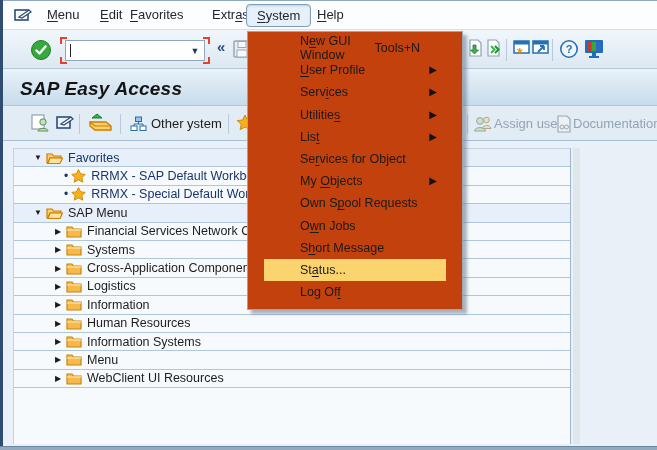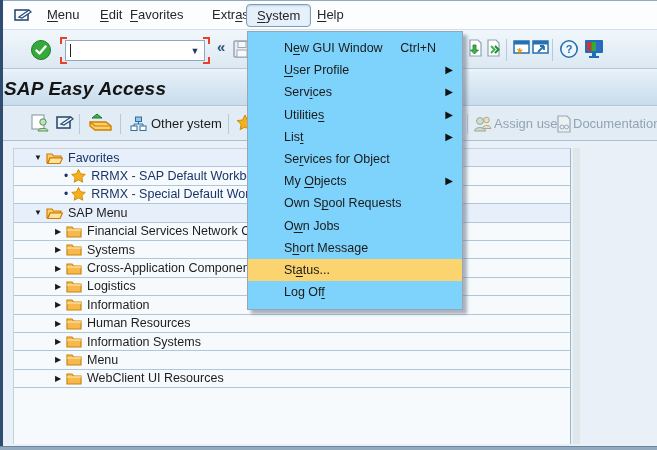"New GUI Window" .sysmenu { background: #7dd3fc -> #c2410c; padding: 5px 0 6px -> 5px 16px 6px }
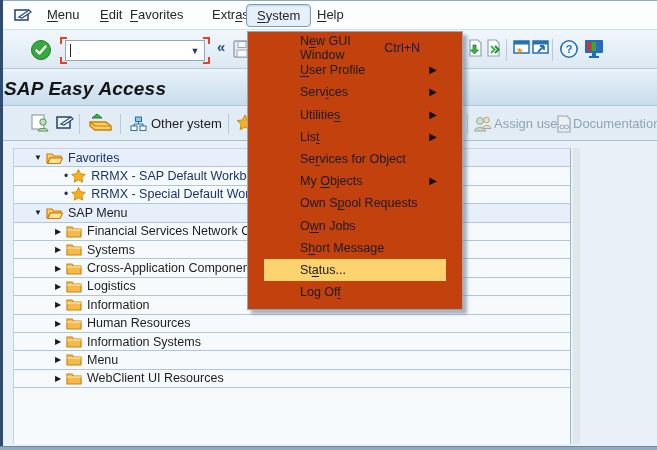"Ctrl+N" span.shortcut { text: Ctrl+N -> Tools+N }
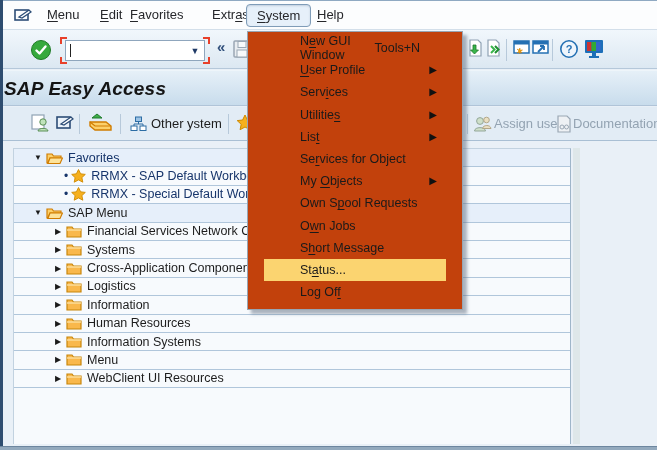"SAP Easy Access" .titlebar .title { left: 1px -> 17px }
